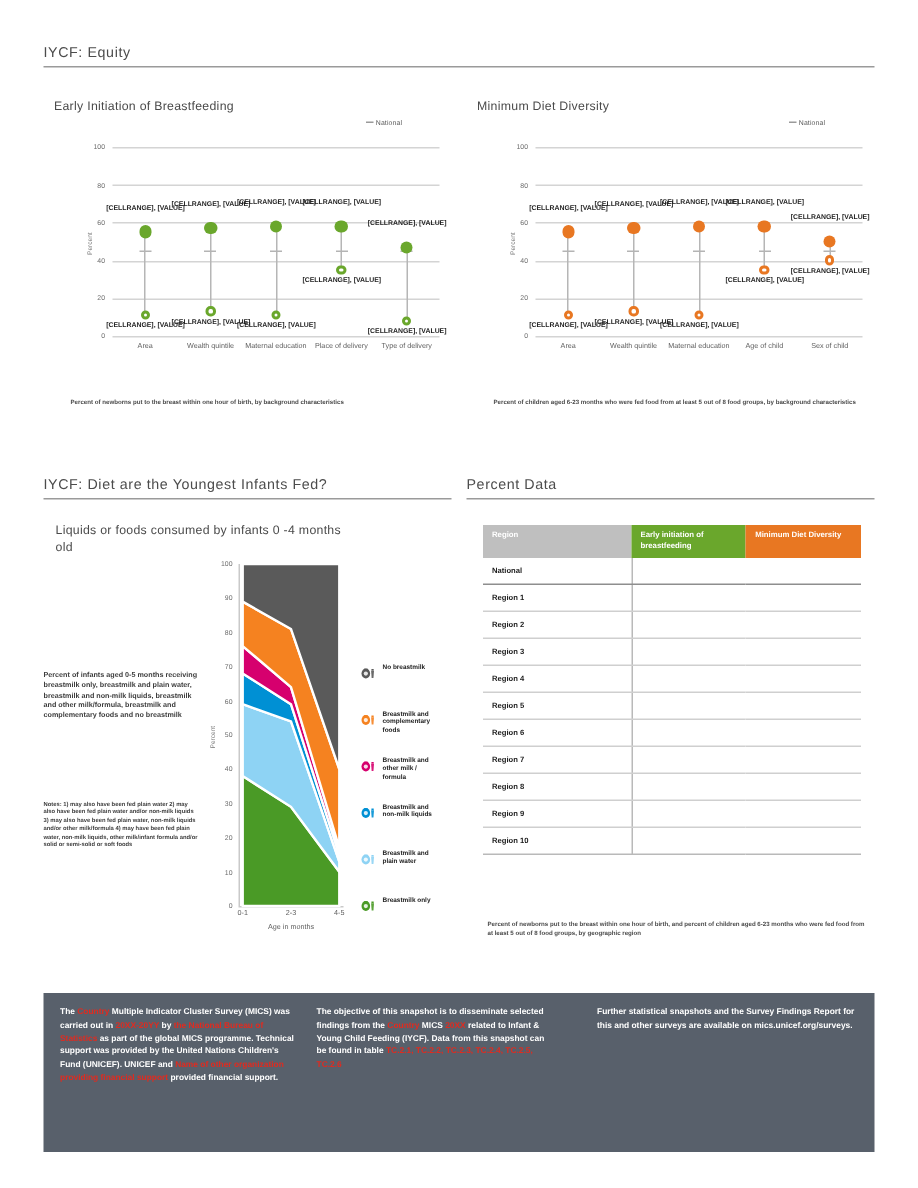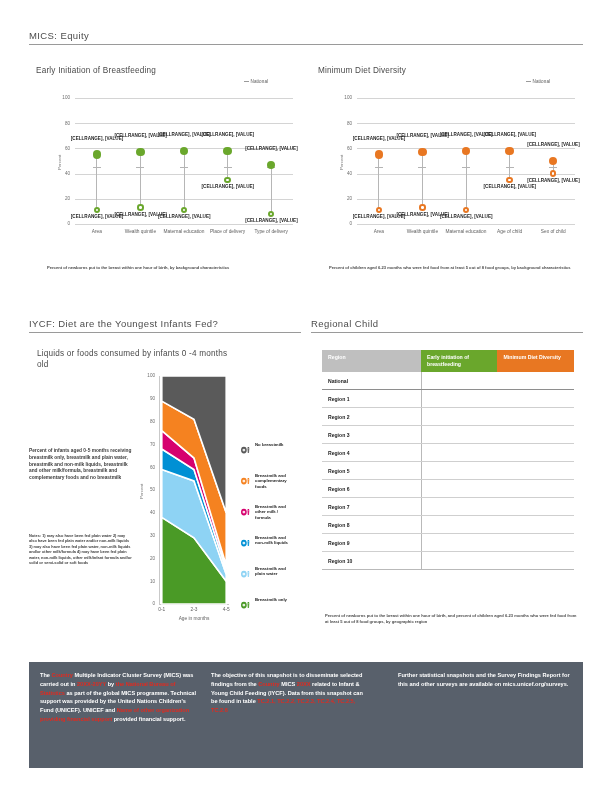"MICS: Equity" div.sect-title { text: MICS -> IYCF }
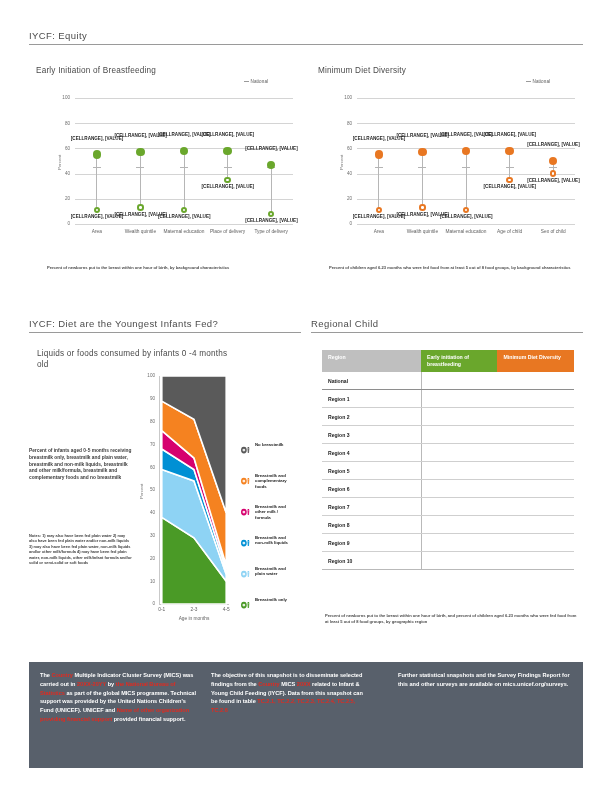"Regional Child" div.sect-title { text: Regional Child -> Percent Data }
